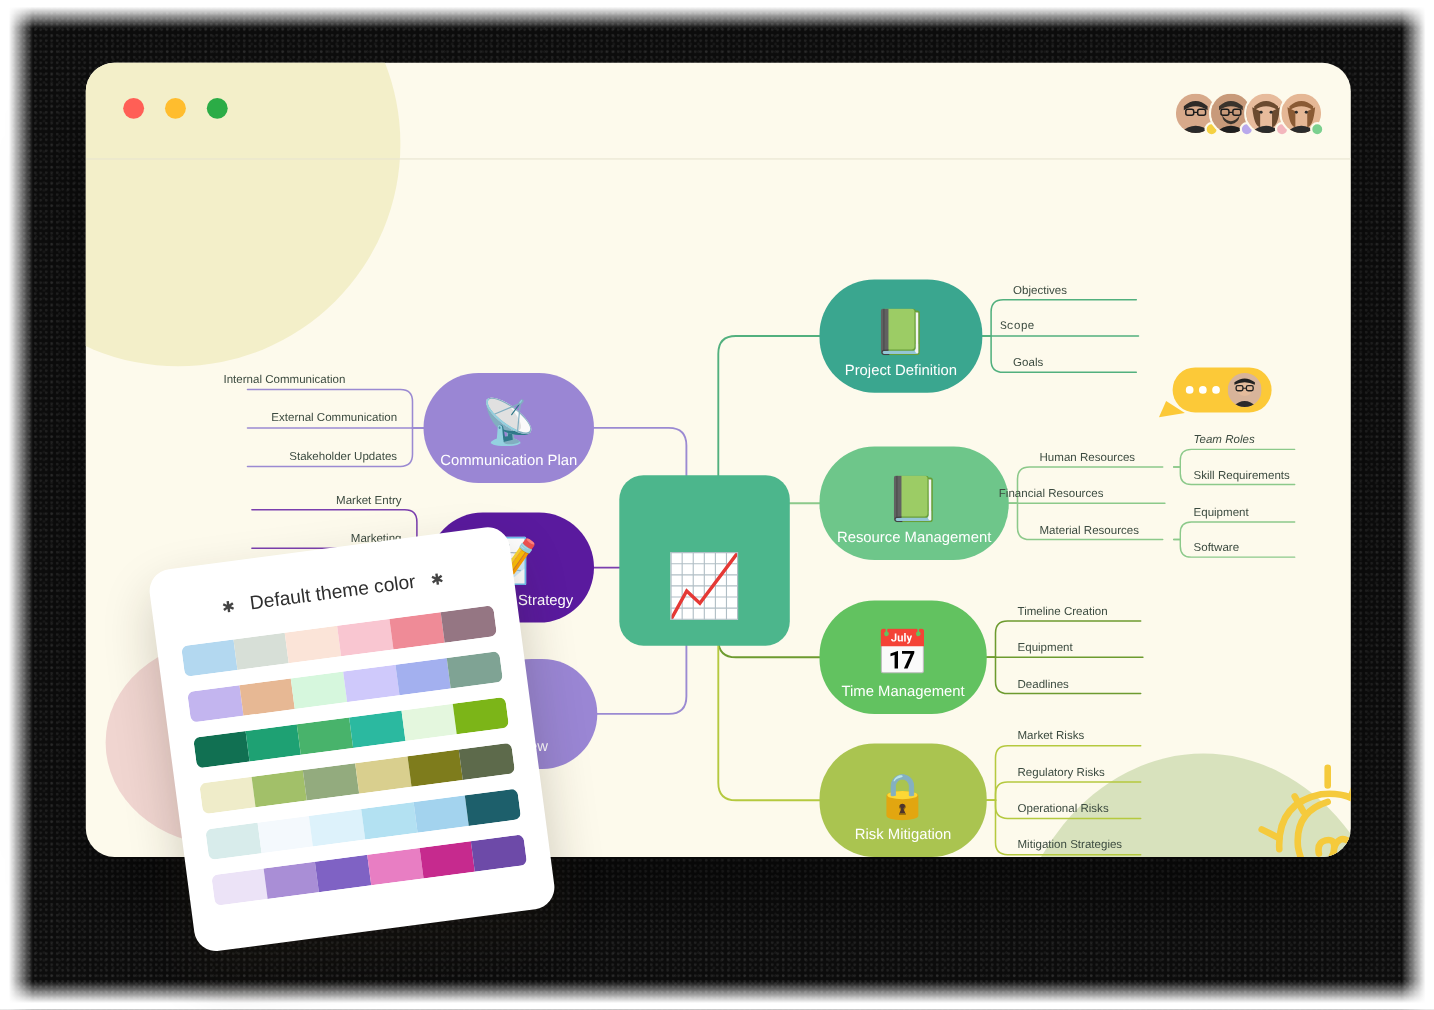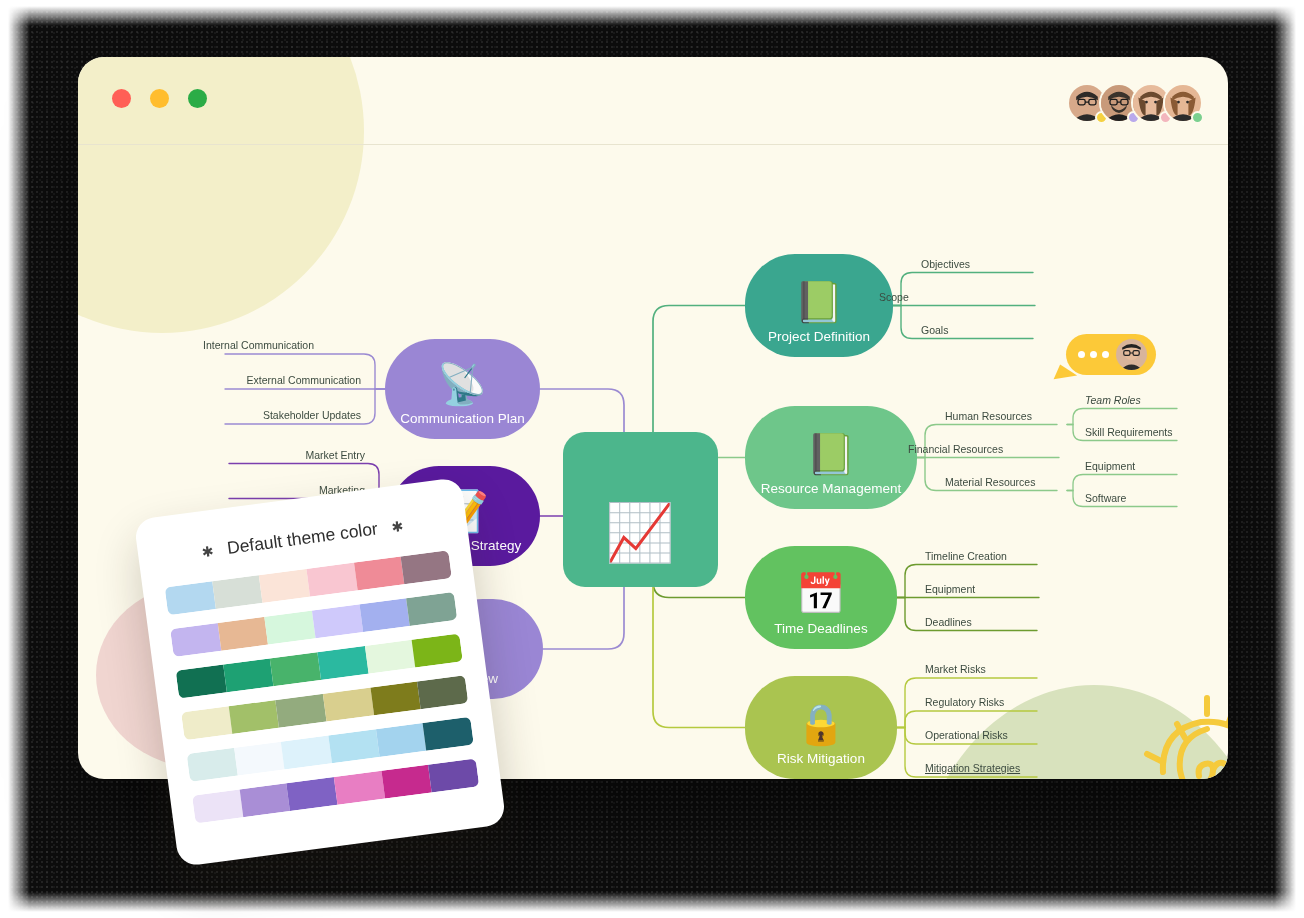"Scope" div.leaf { font-family: none -> Liberation Mono, monospace; left: 801px -> 831px }
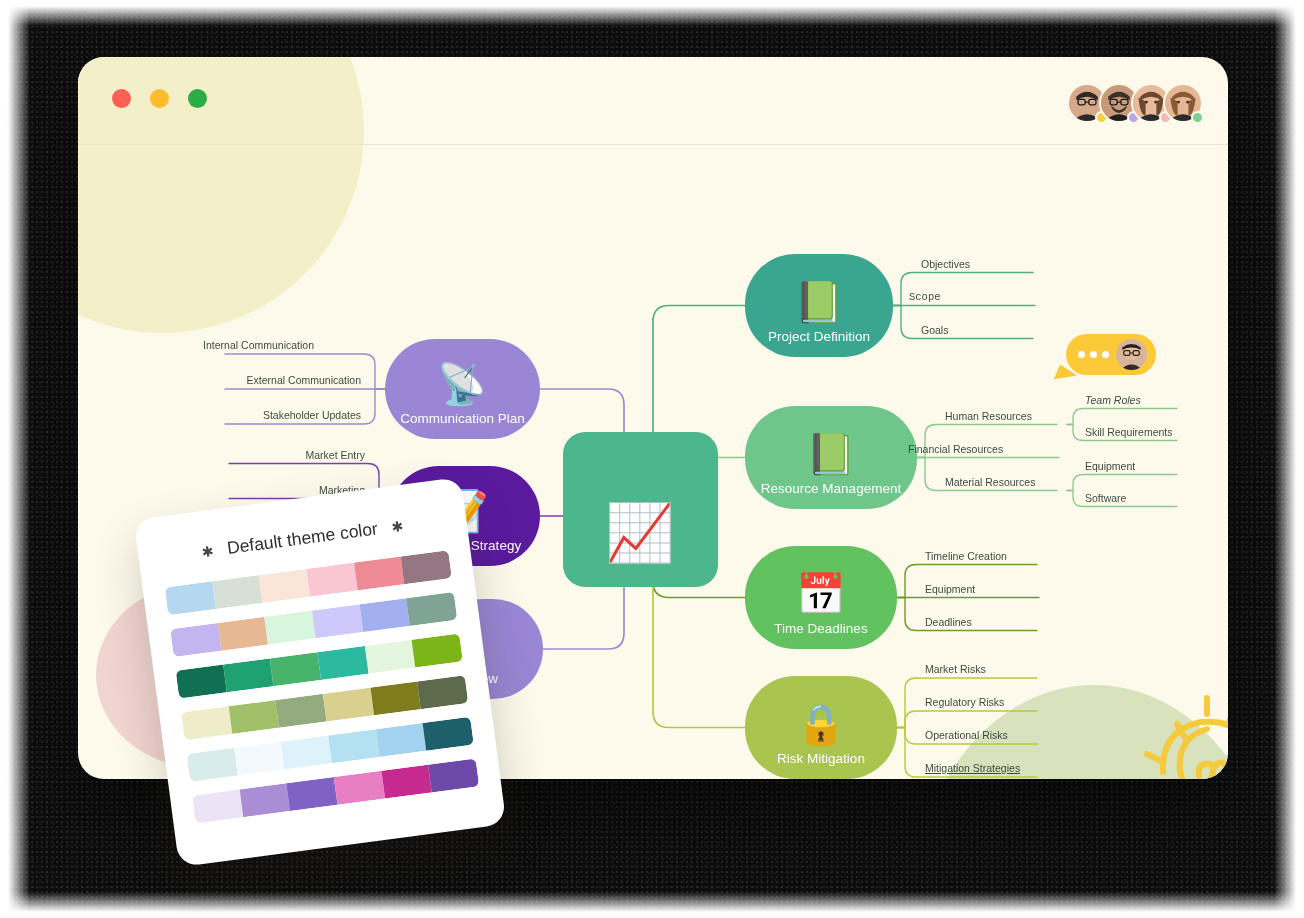"Time Deadlines" div.lbl { text: Deadlines -> Management }
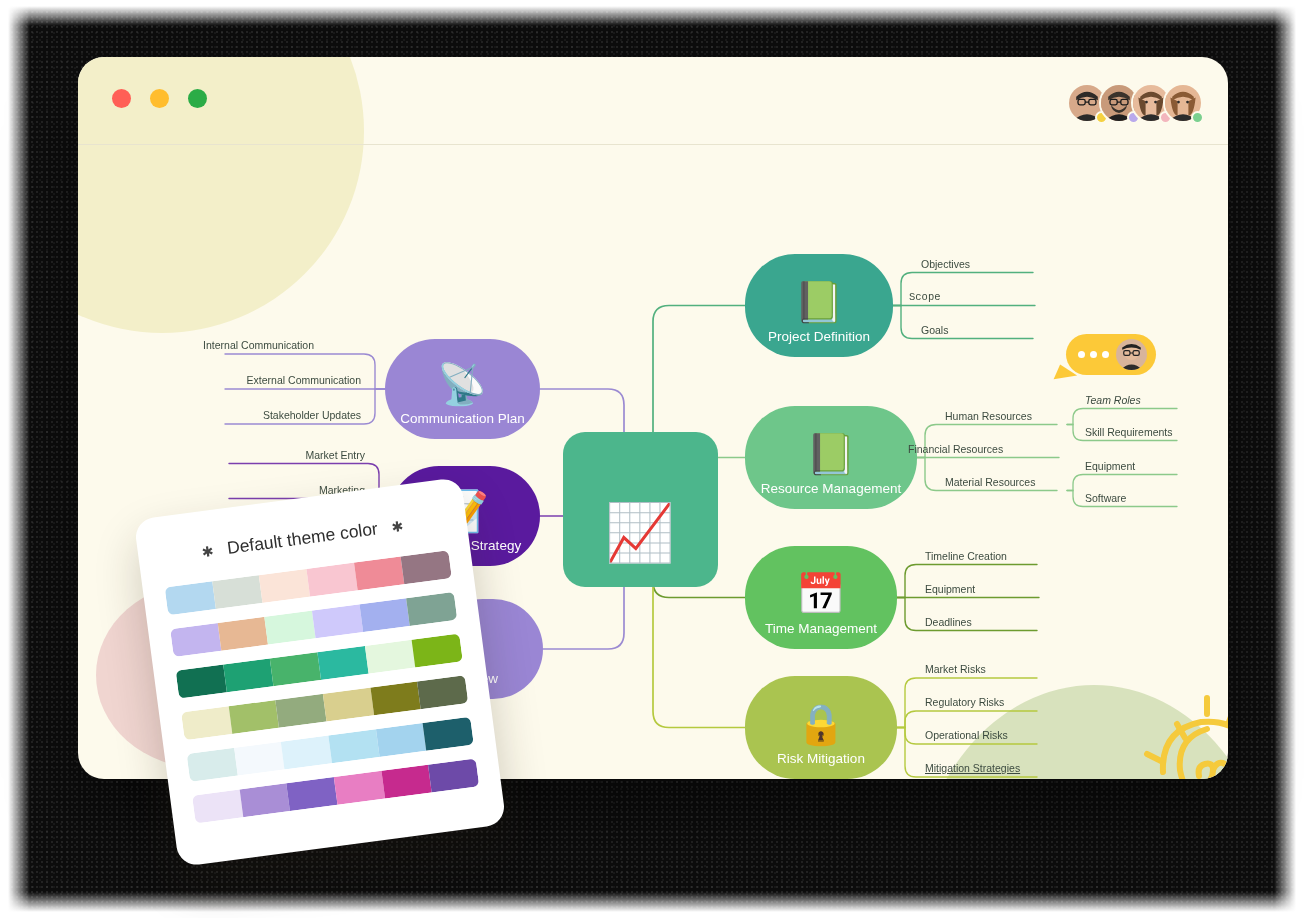"Mitigation Strategies" div.leaf { text-decoration: underline -> none }
